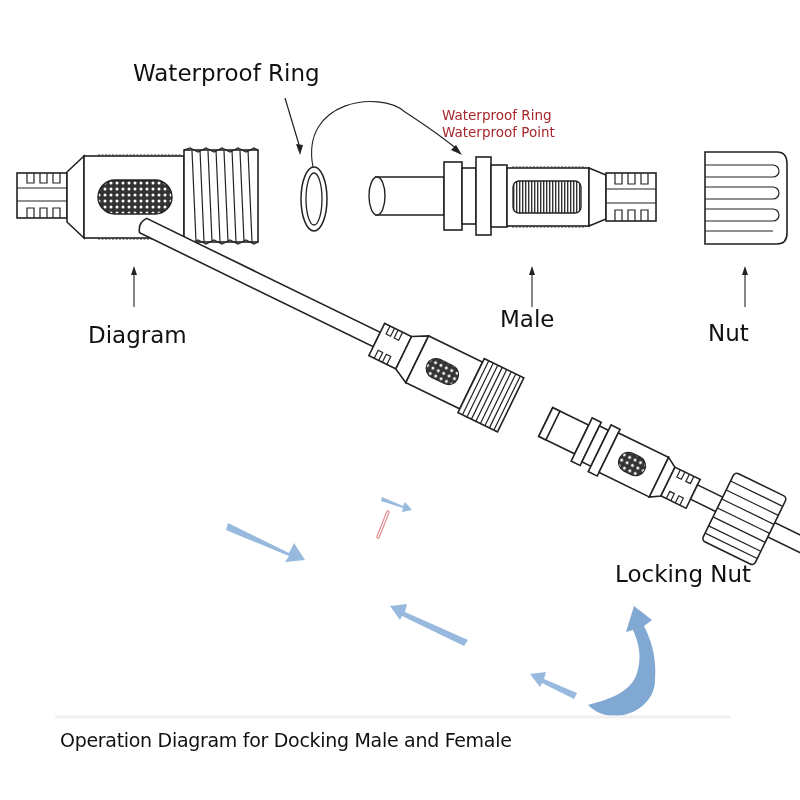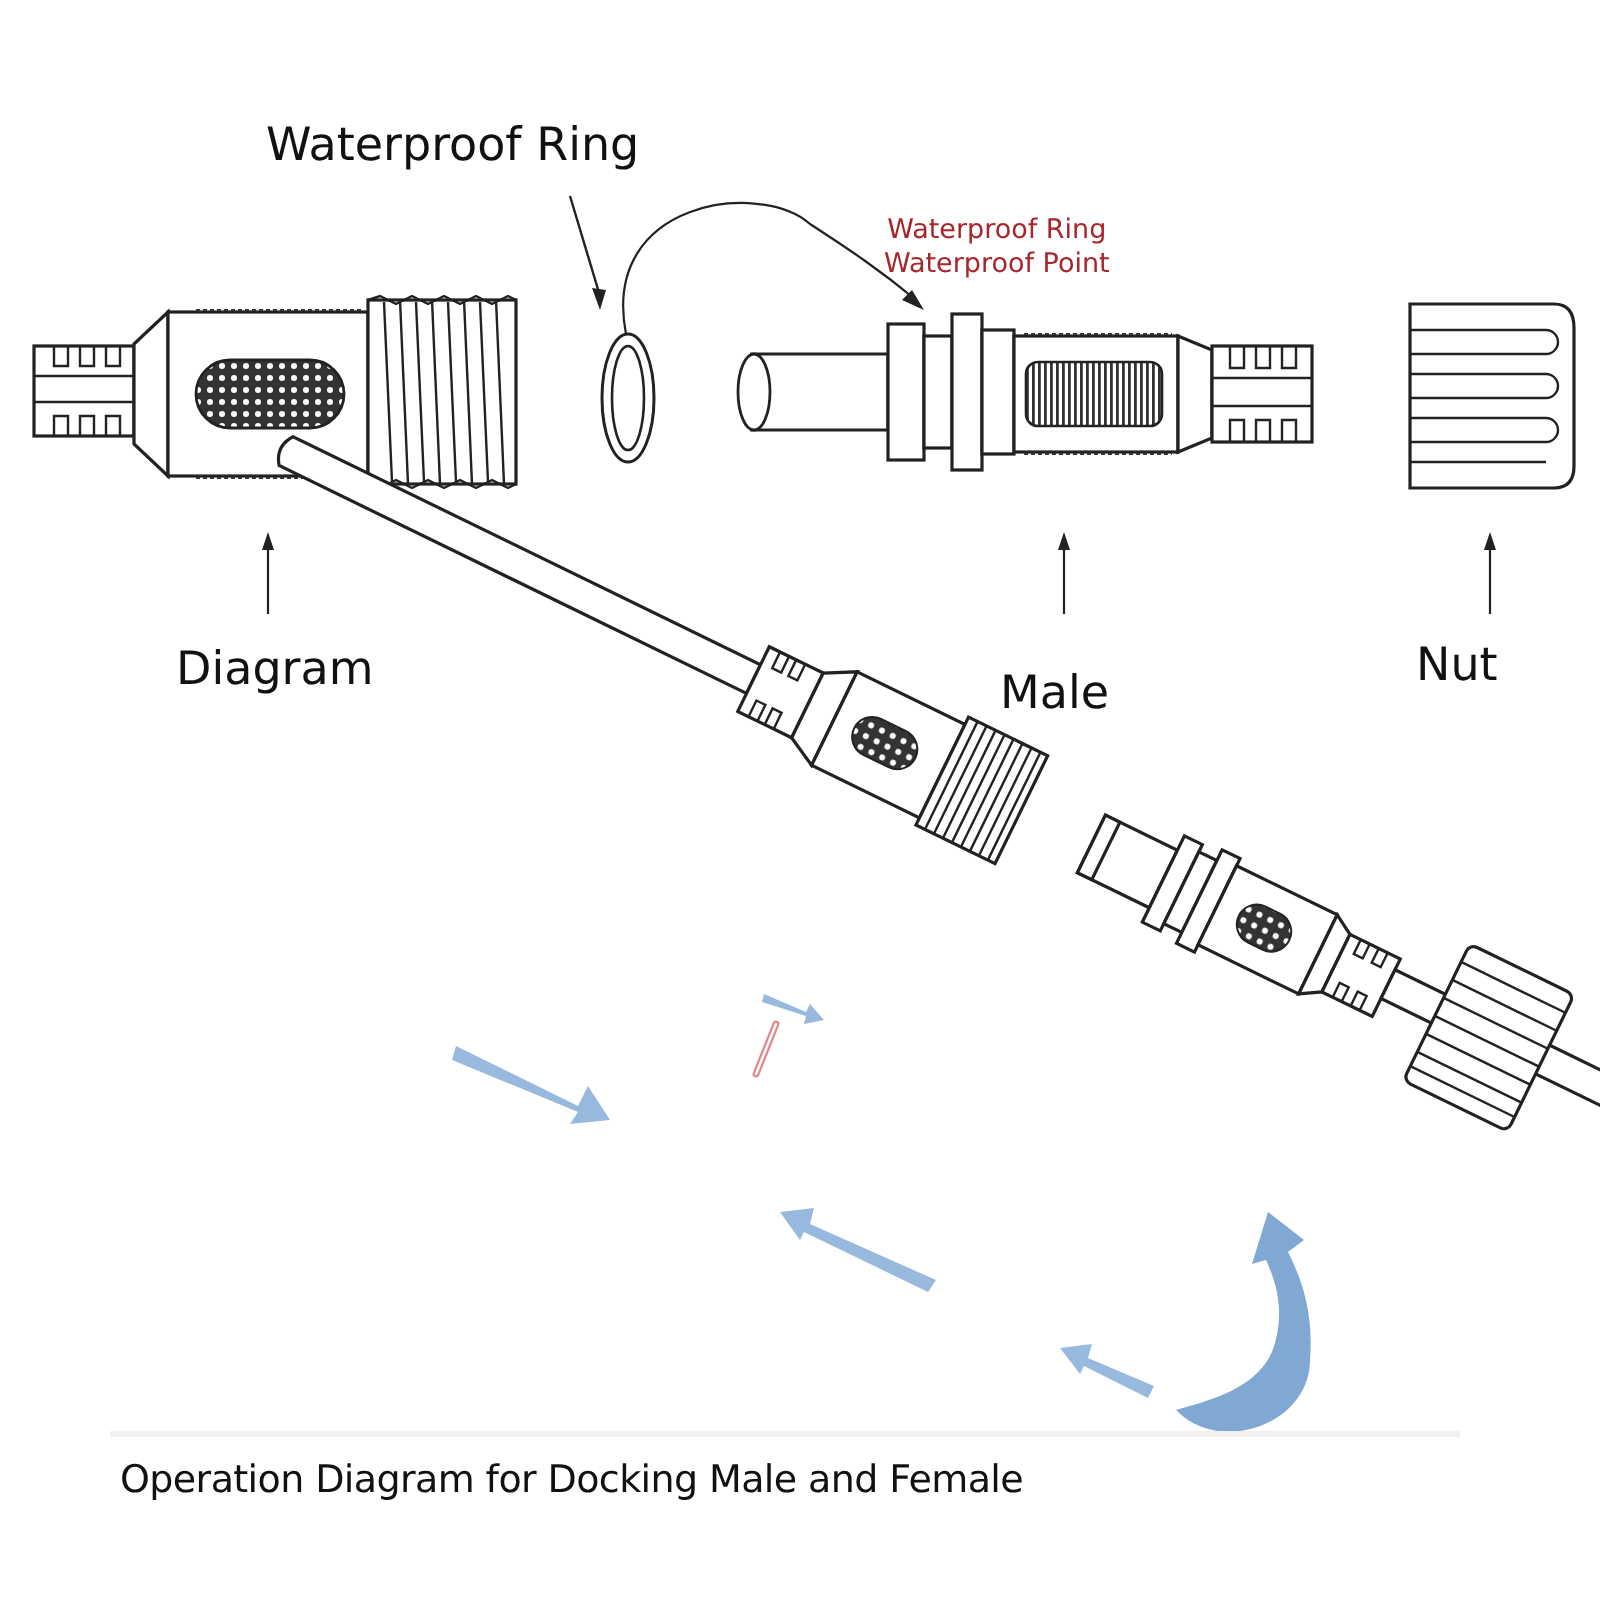"Waterproof Ring" .lbl { text-align: center -> none }
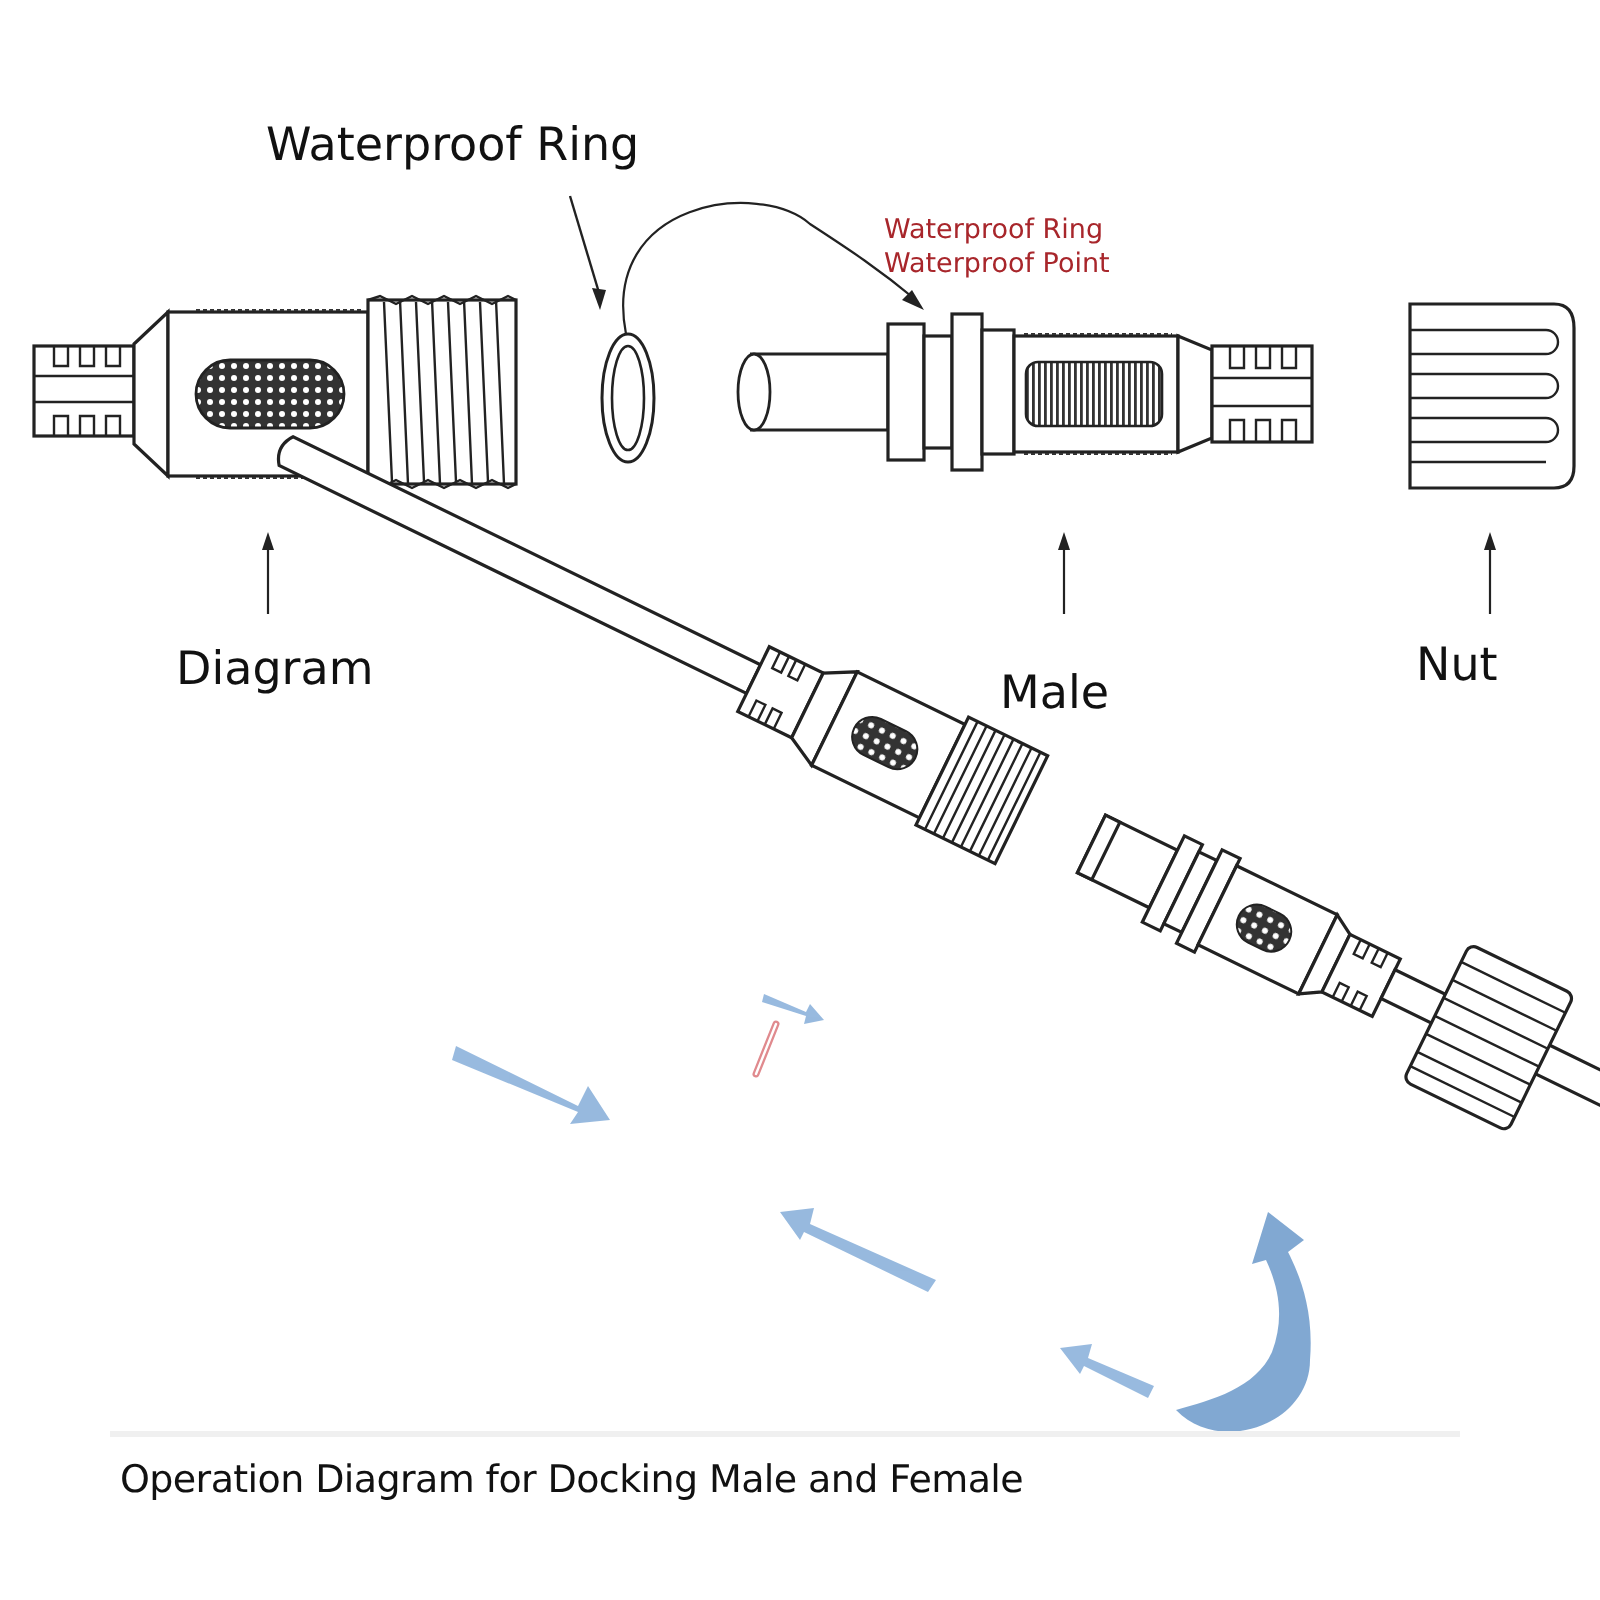"Male" div.lbl { top: 334px -> 306px }
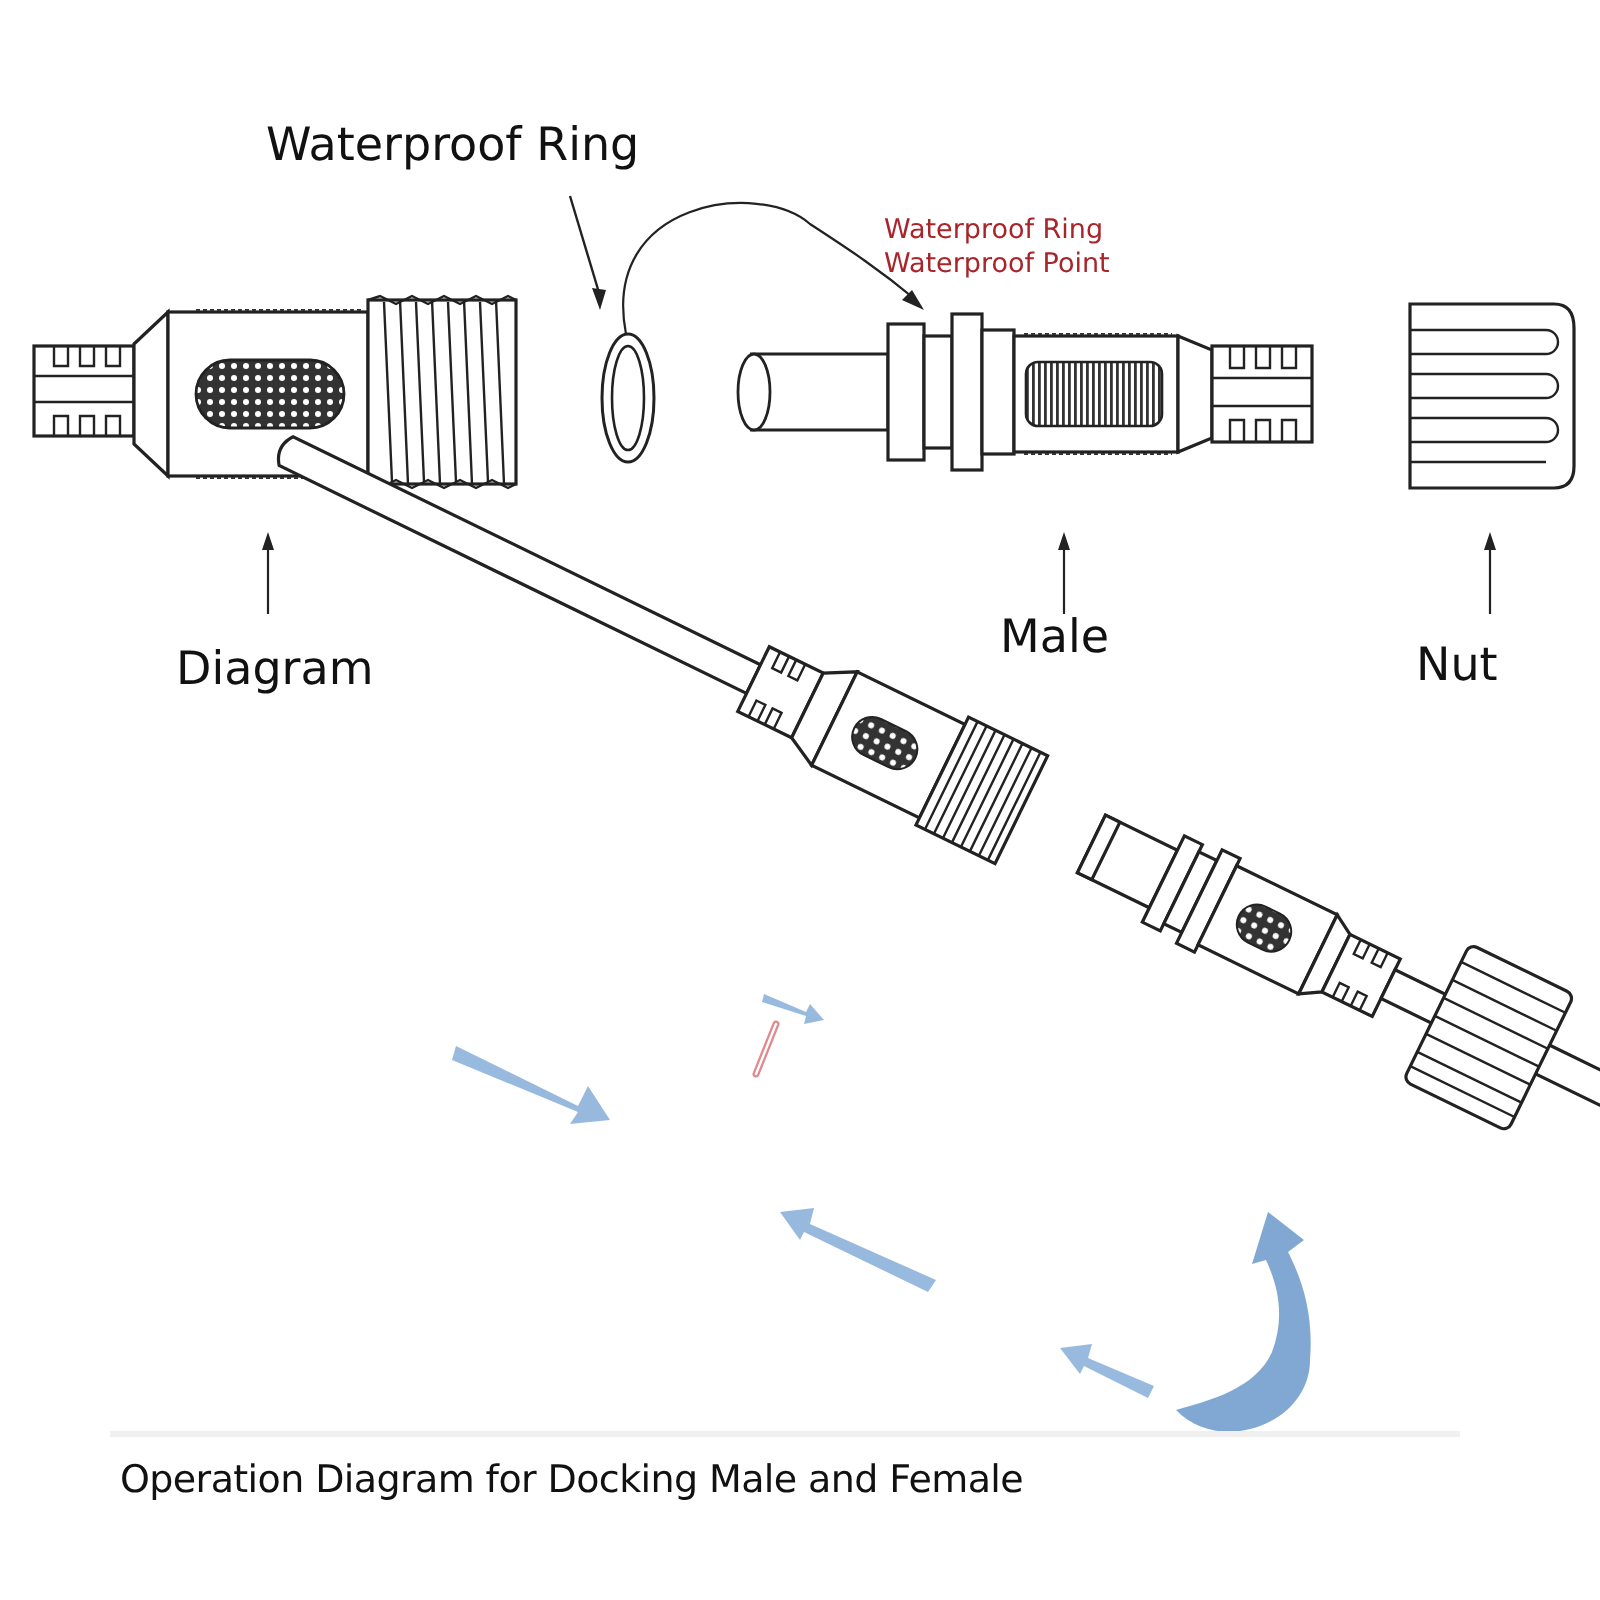"Locking Nut" div.lbl { html: none -> <div>Locking Nut</div> }
